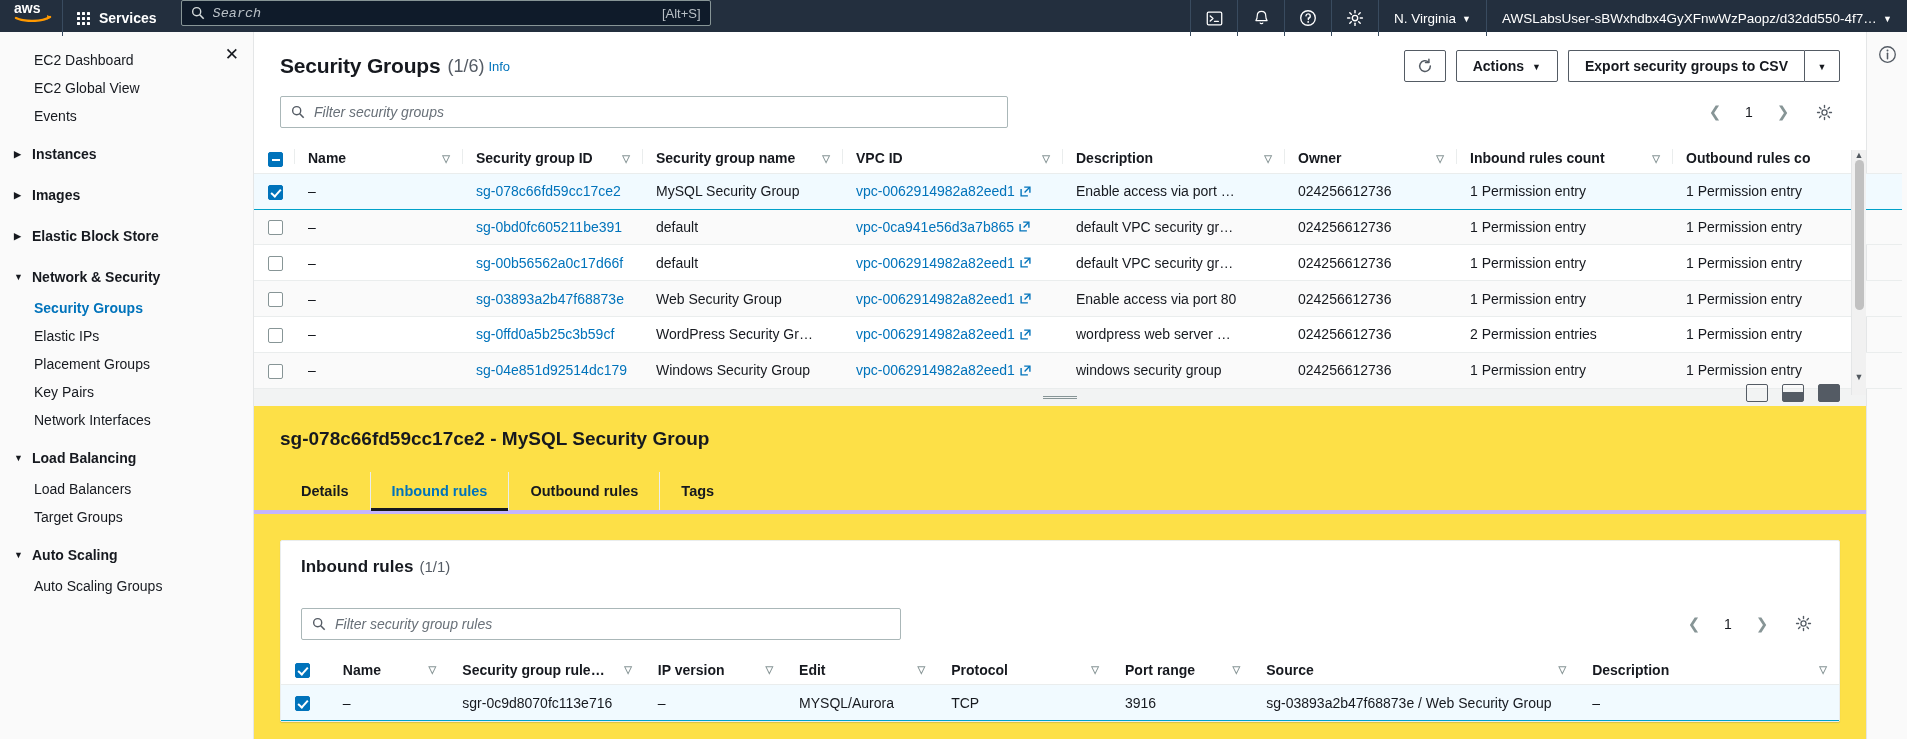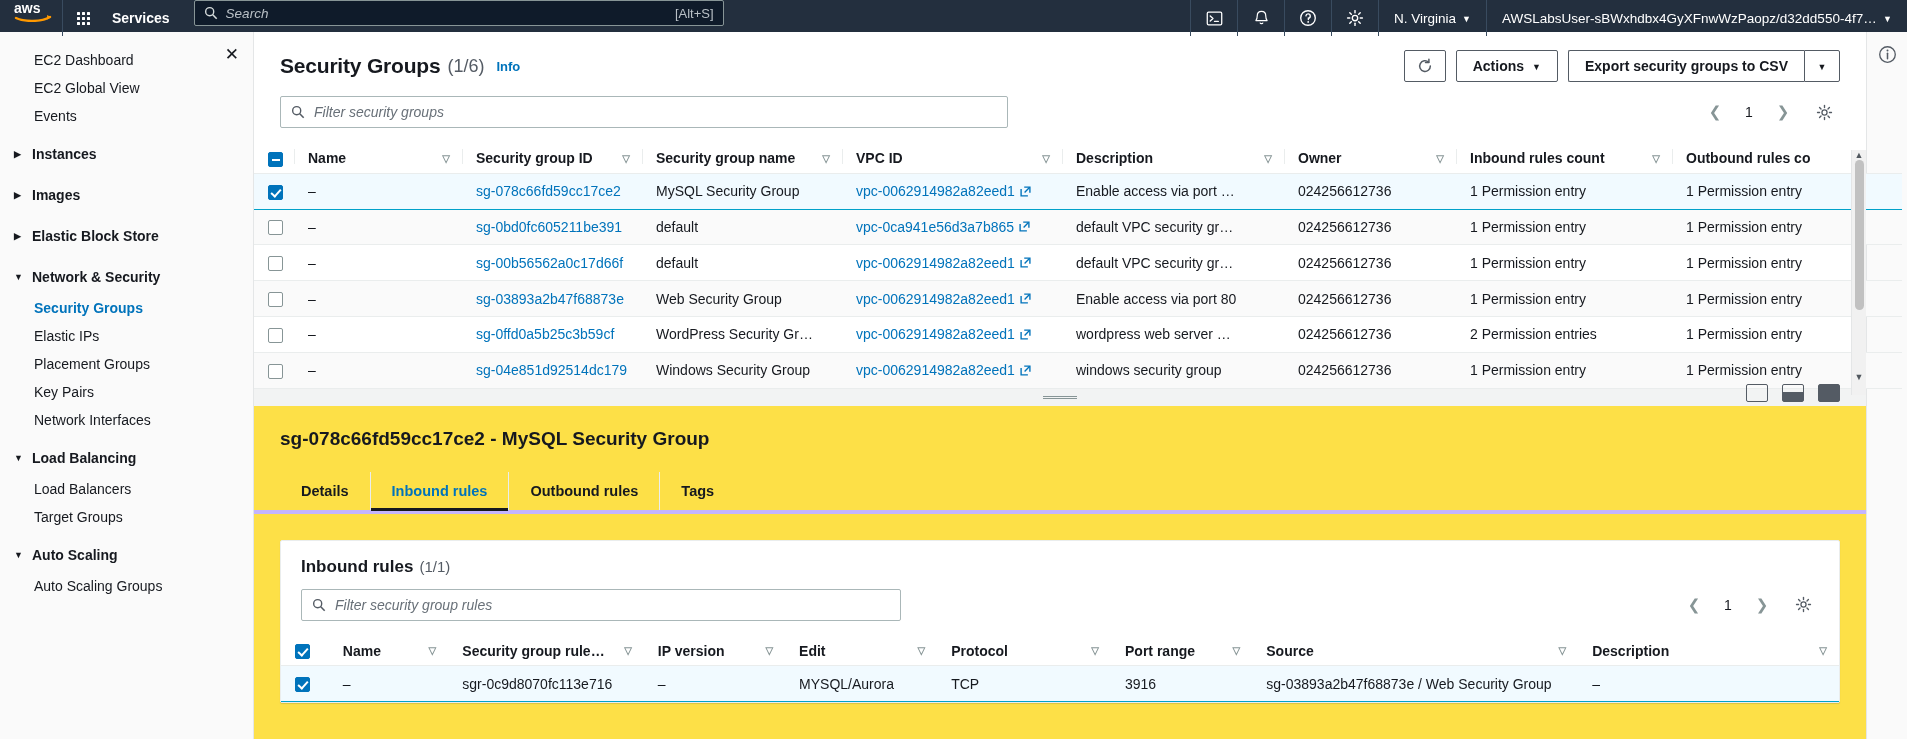"Services" .services-btn { gap: 22px -> 9px }
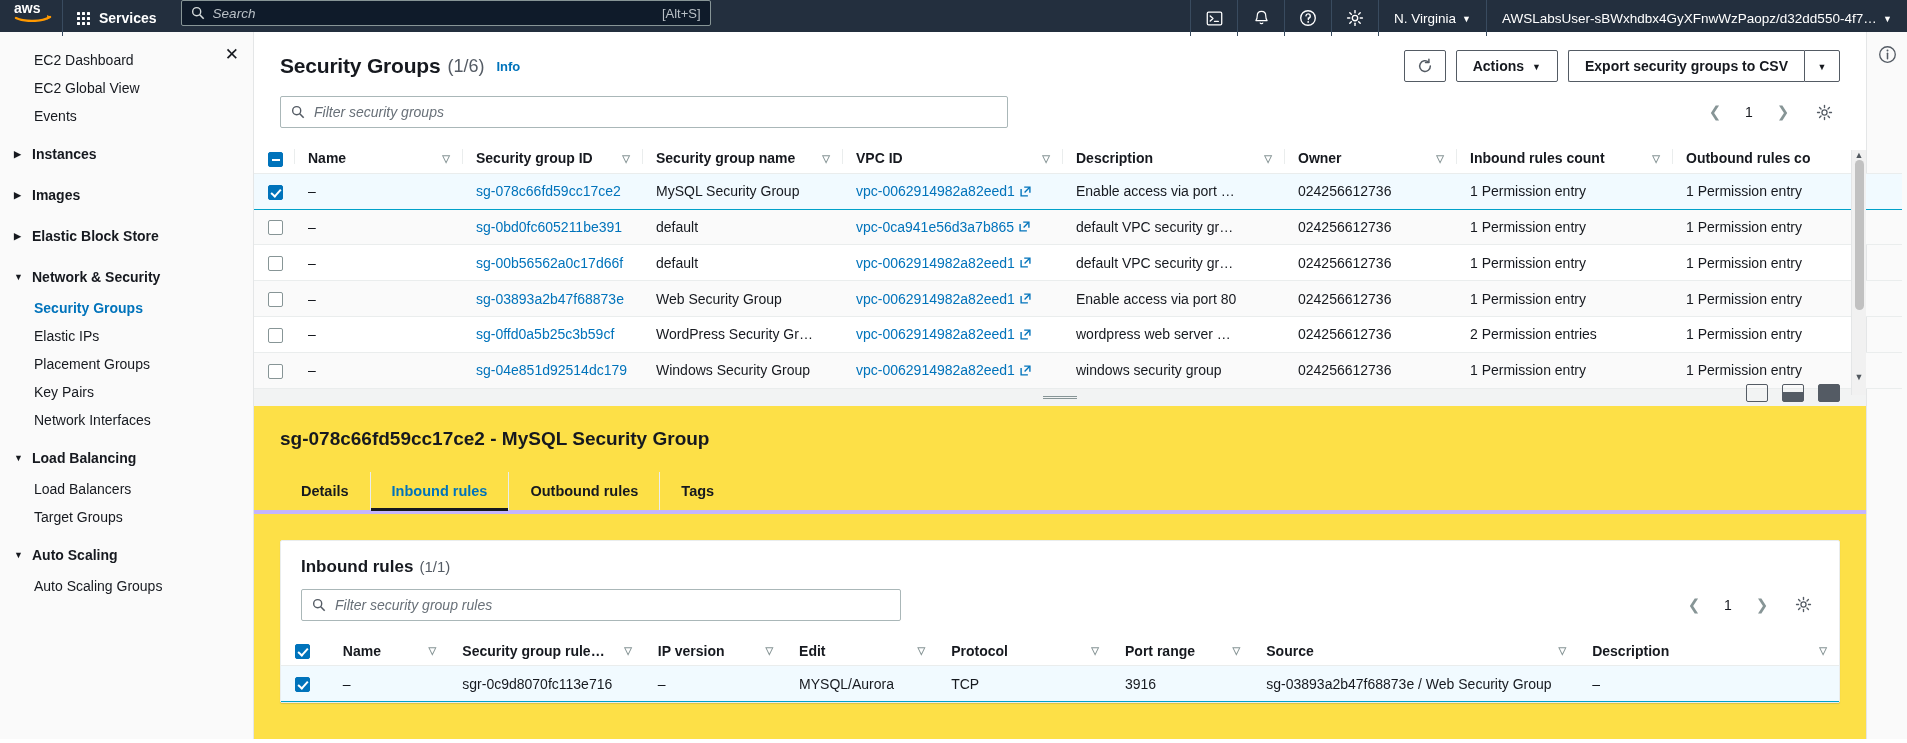"Search" .searchbox input { font-family: Liberation Sans, sans-serif -> Liberation Mono, monospace }
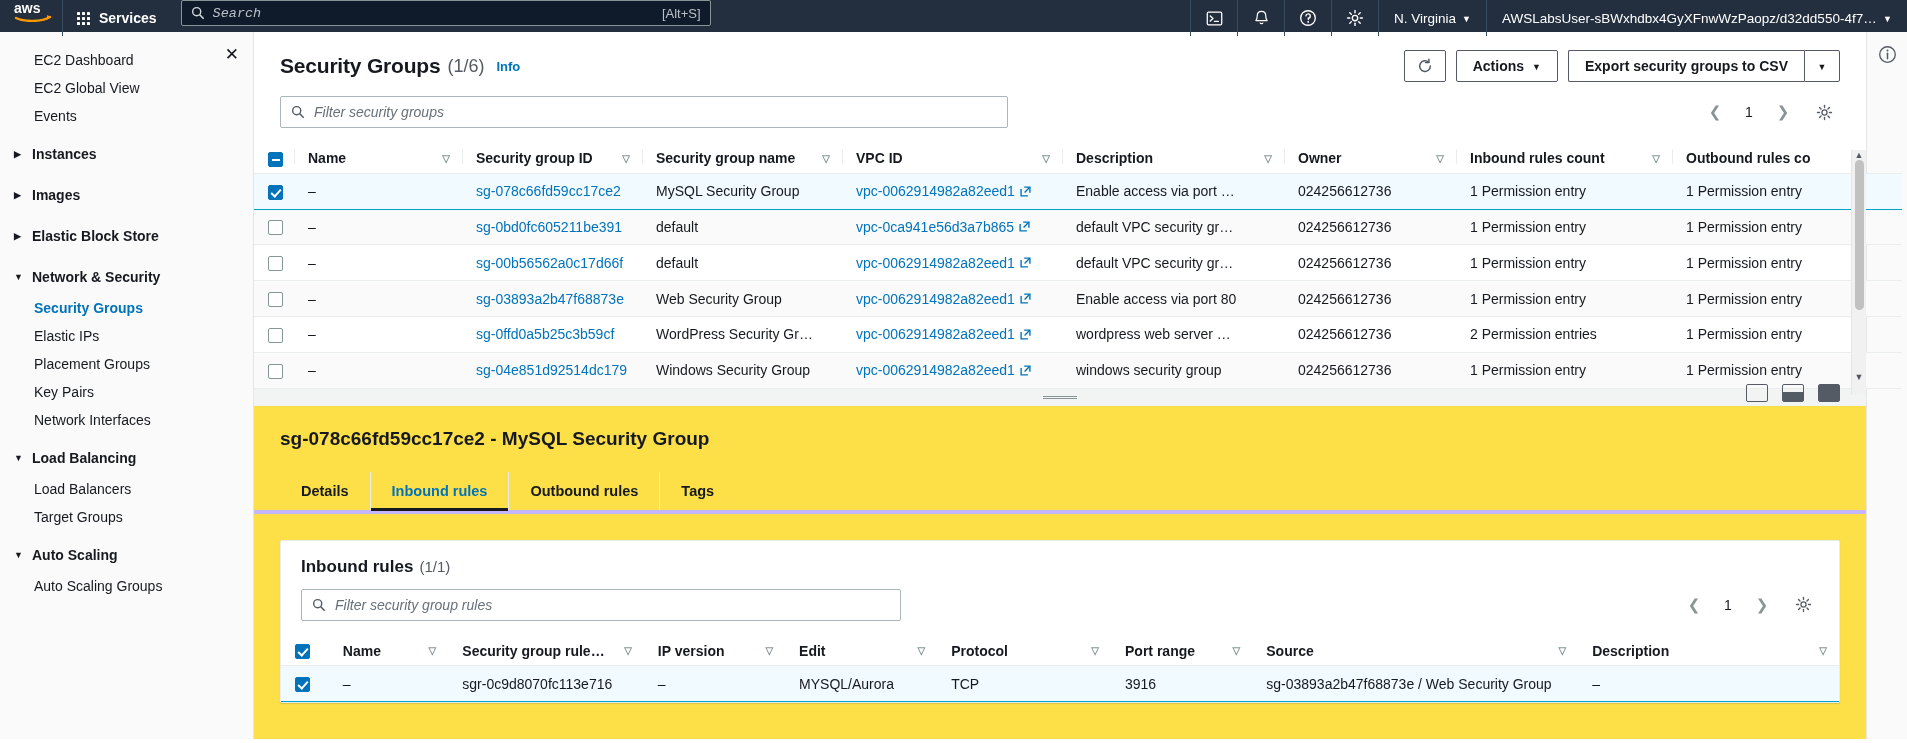"Info" .info-link { font-weight: bold -> normal; margin-left: 12px -> 4px }
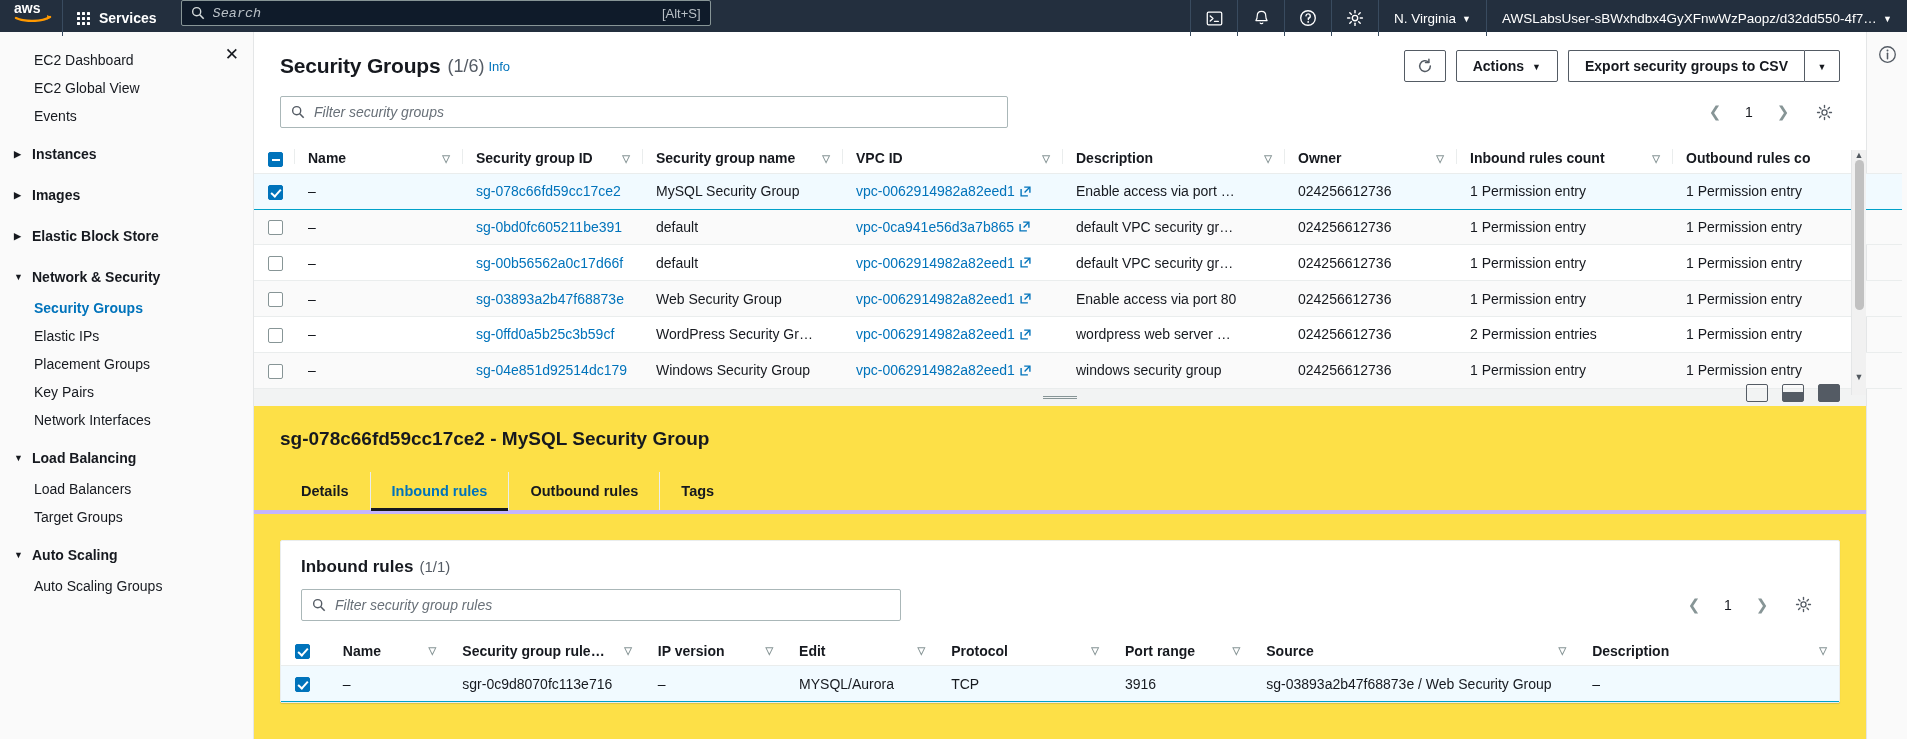"Filter security group rules" .card-filter-row { margin-top: none -> 19px }
